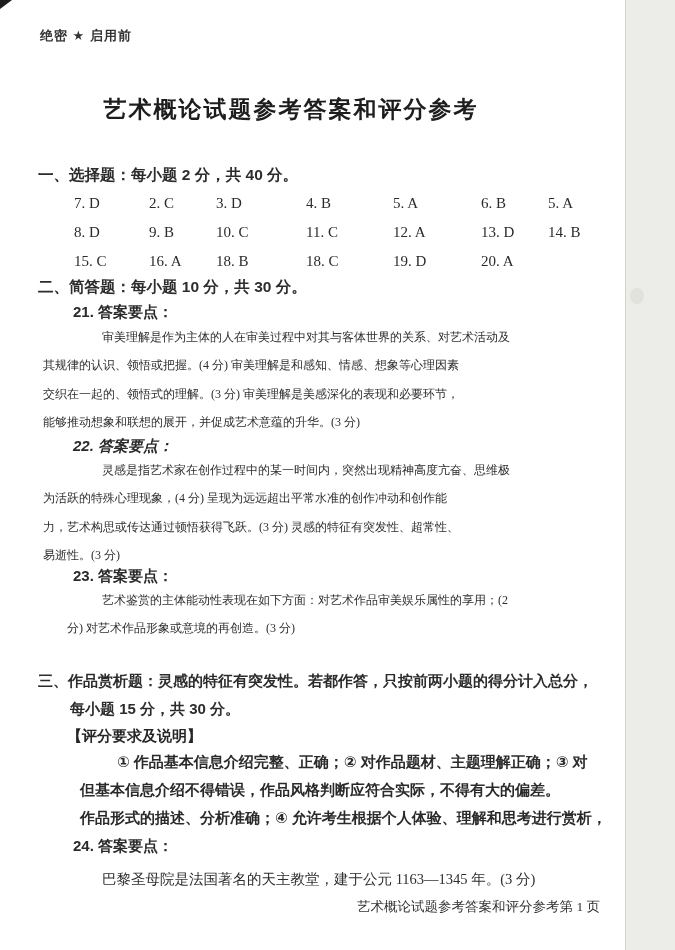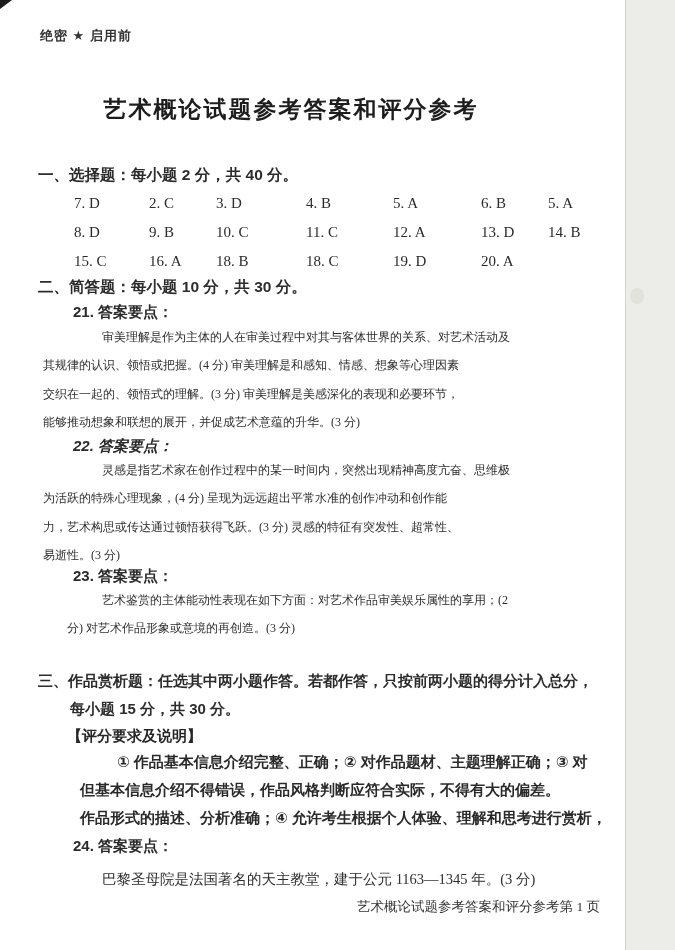"三、作品赏析题：任选其中两小题作答。若都作答，只按前两小题的得分计入总分，" div.abs { text: 任选其中两小题作答 -> 灵感的特征有突发性 }
